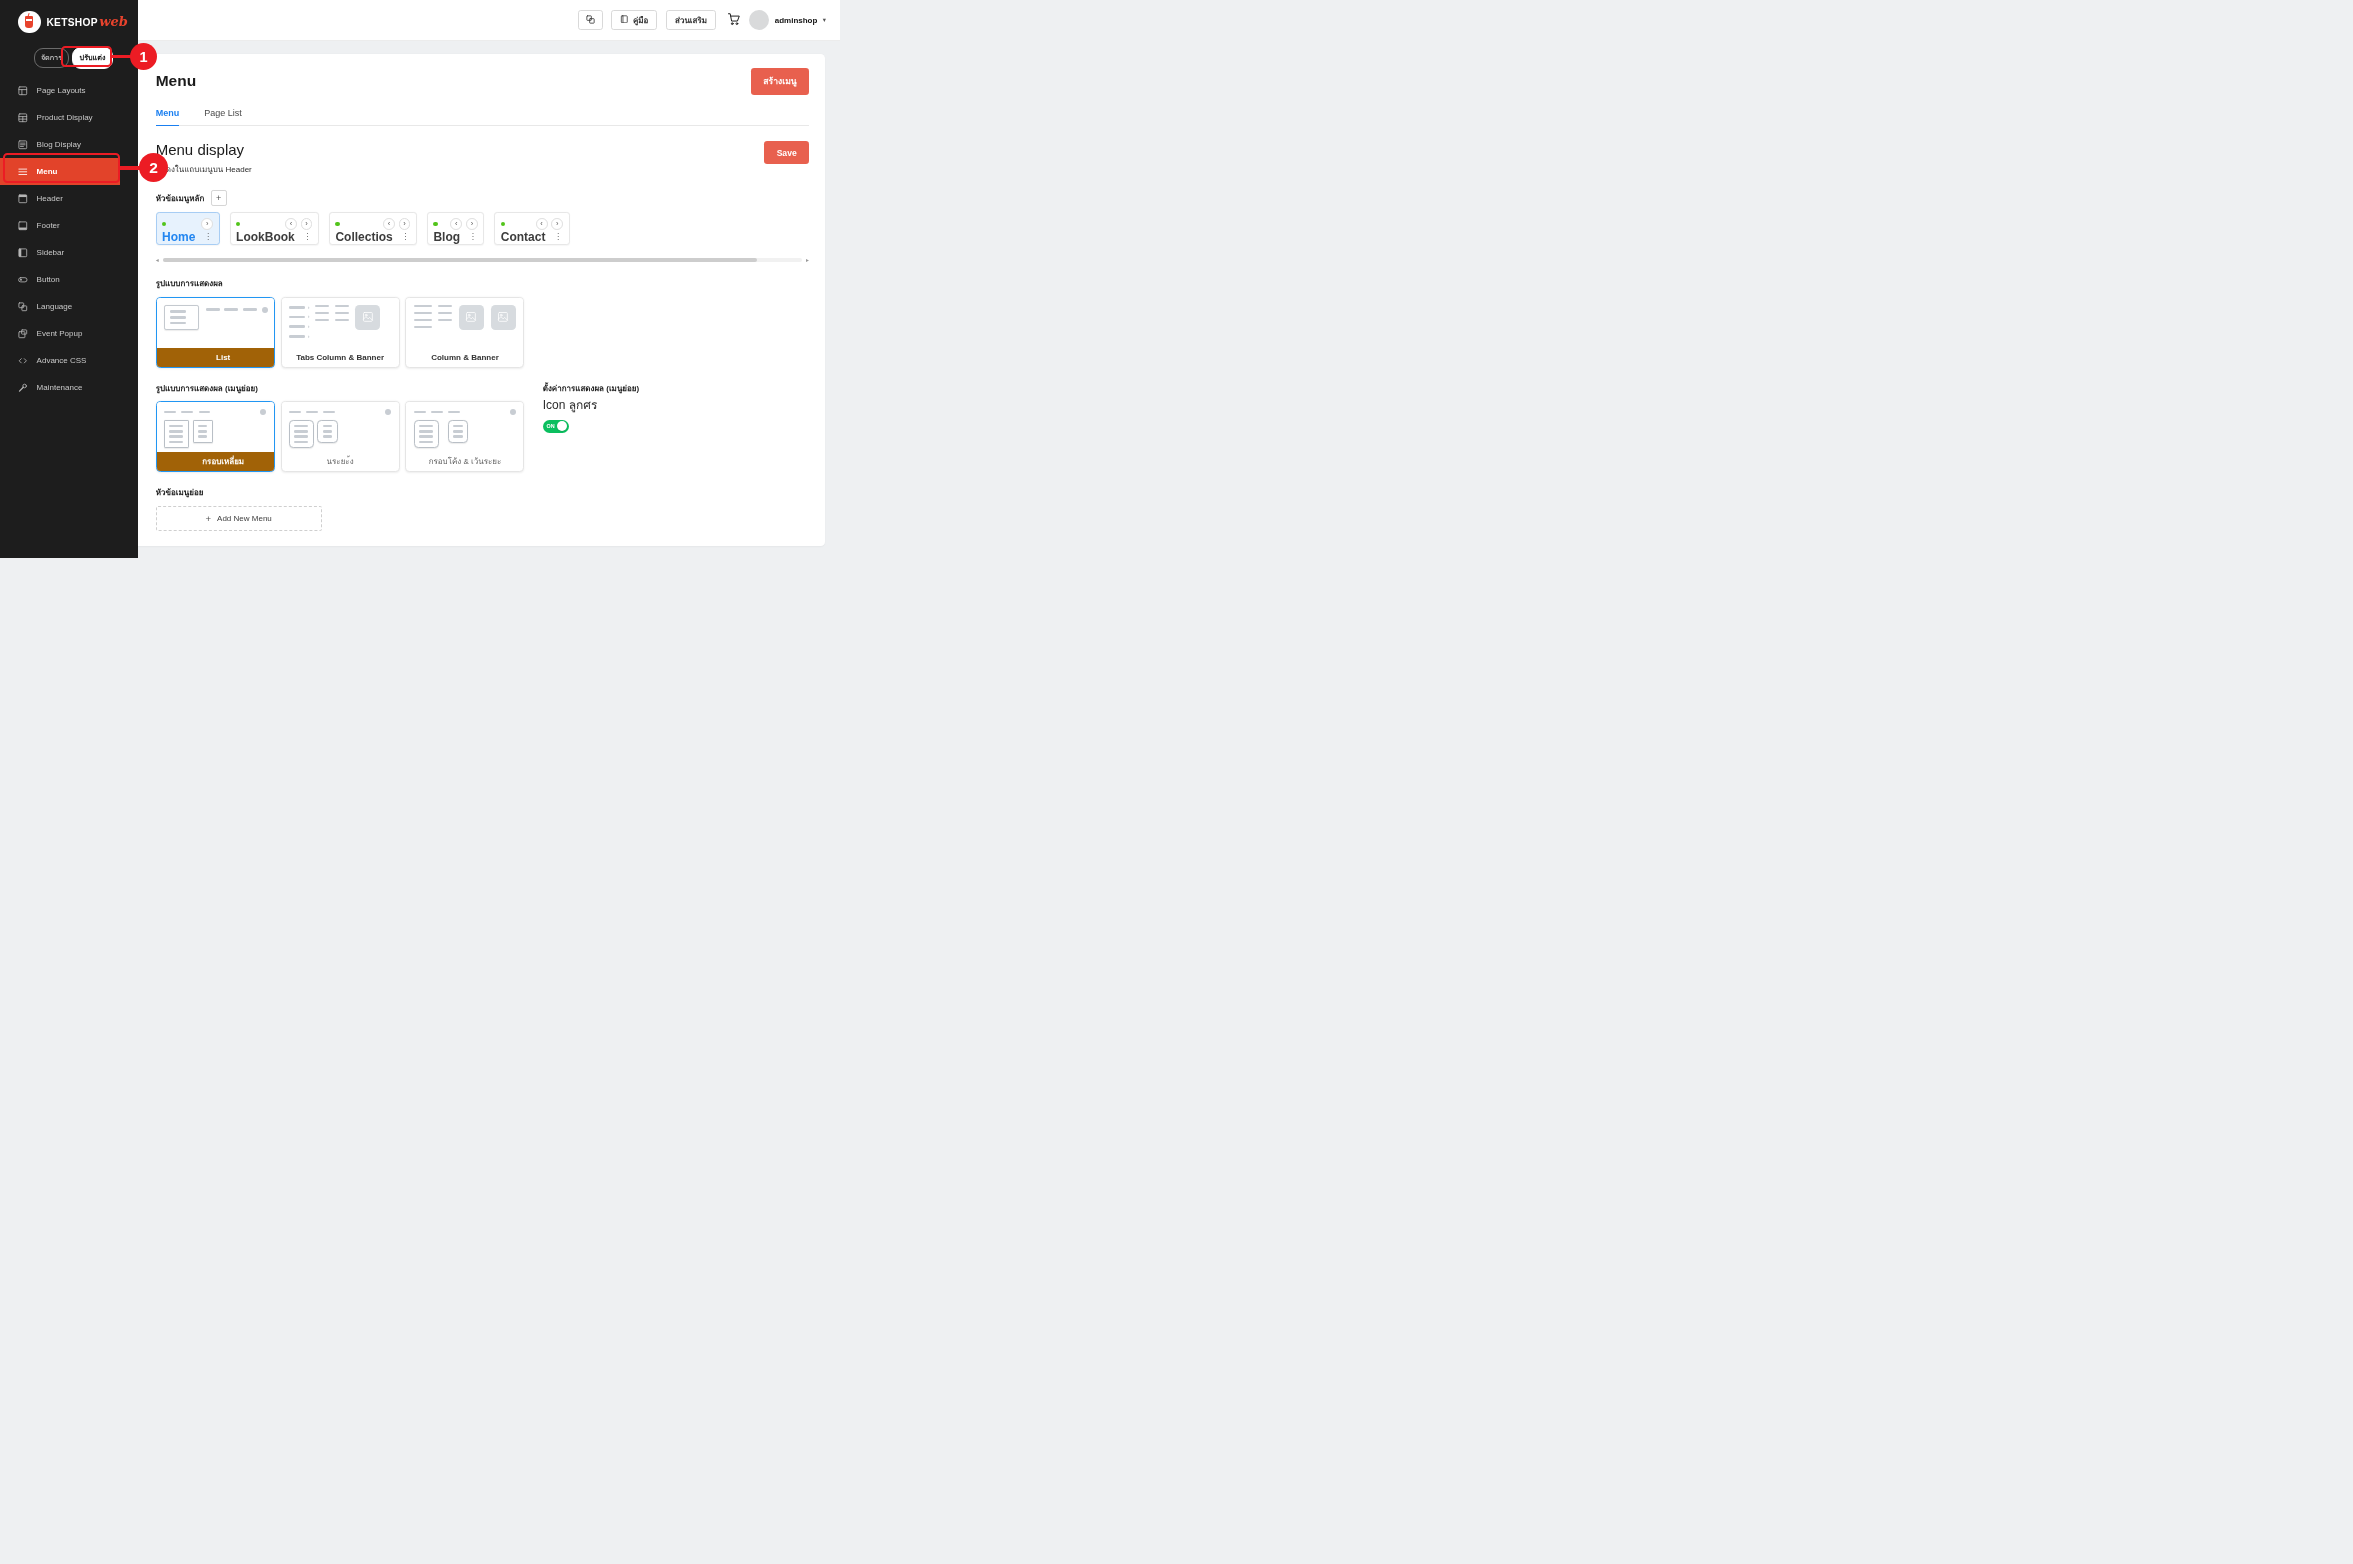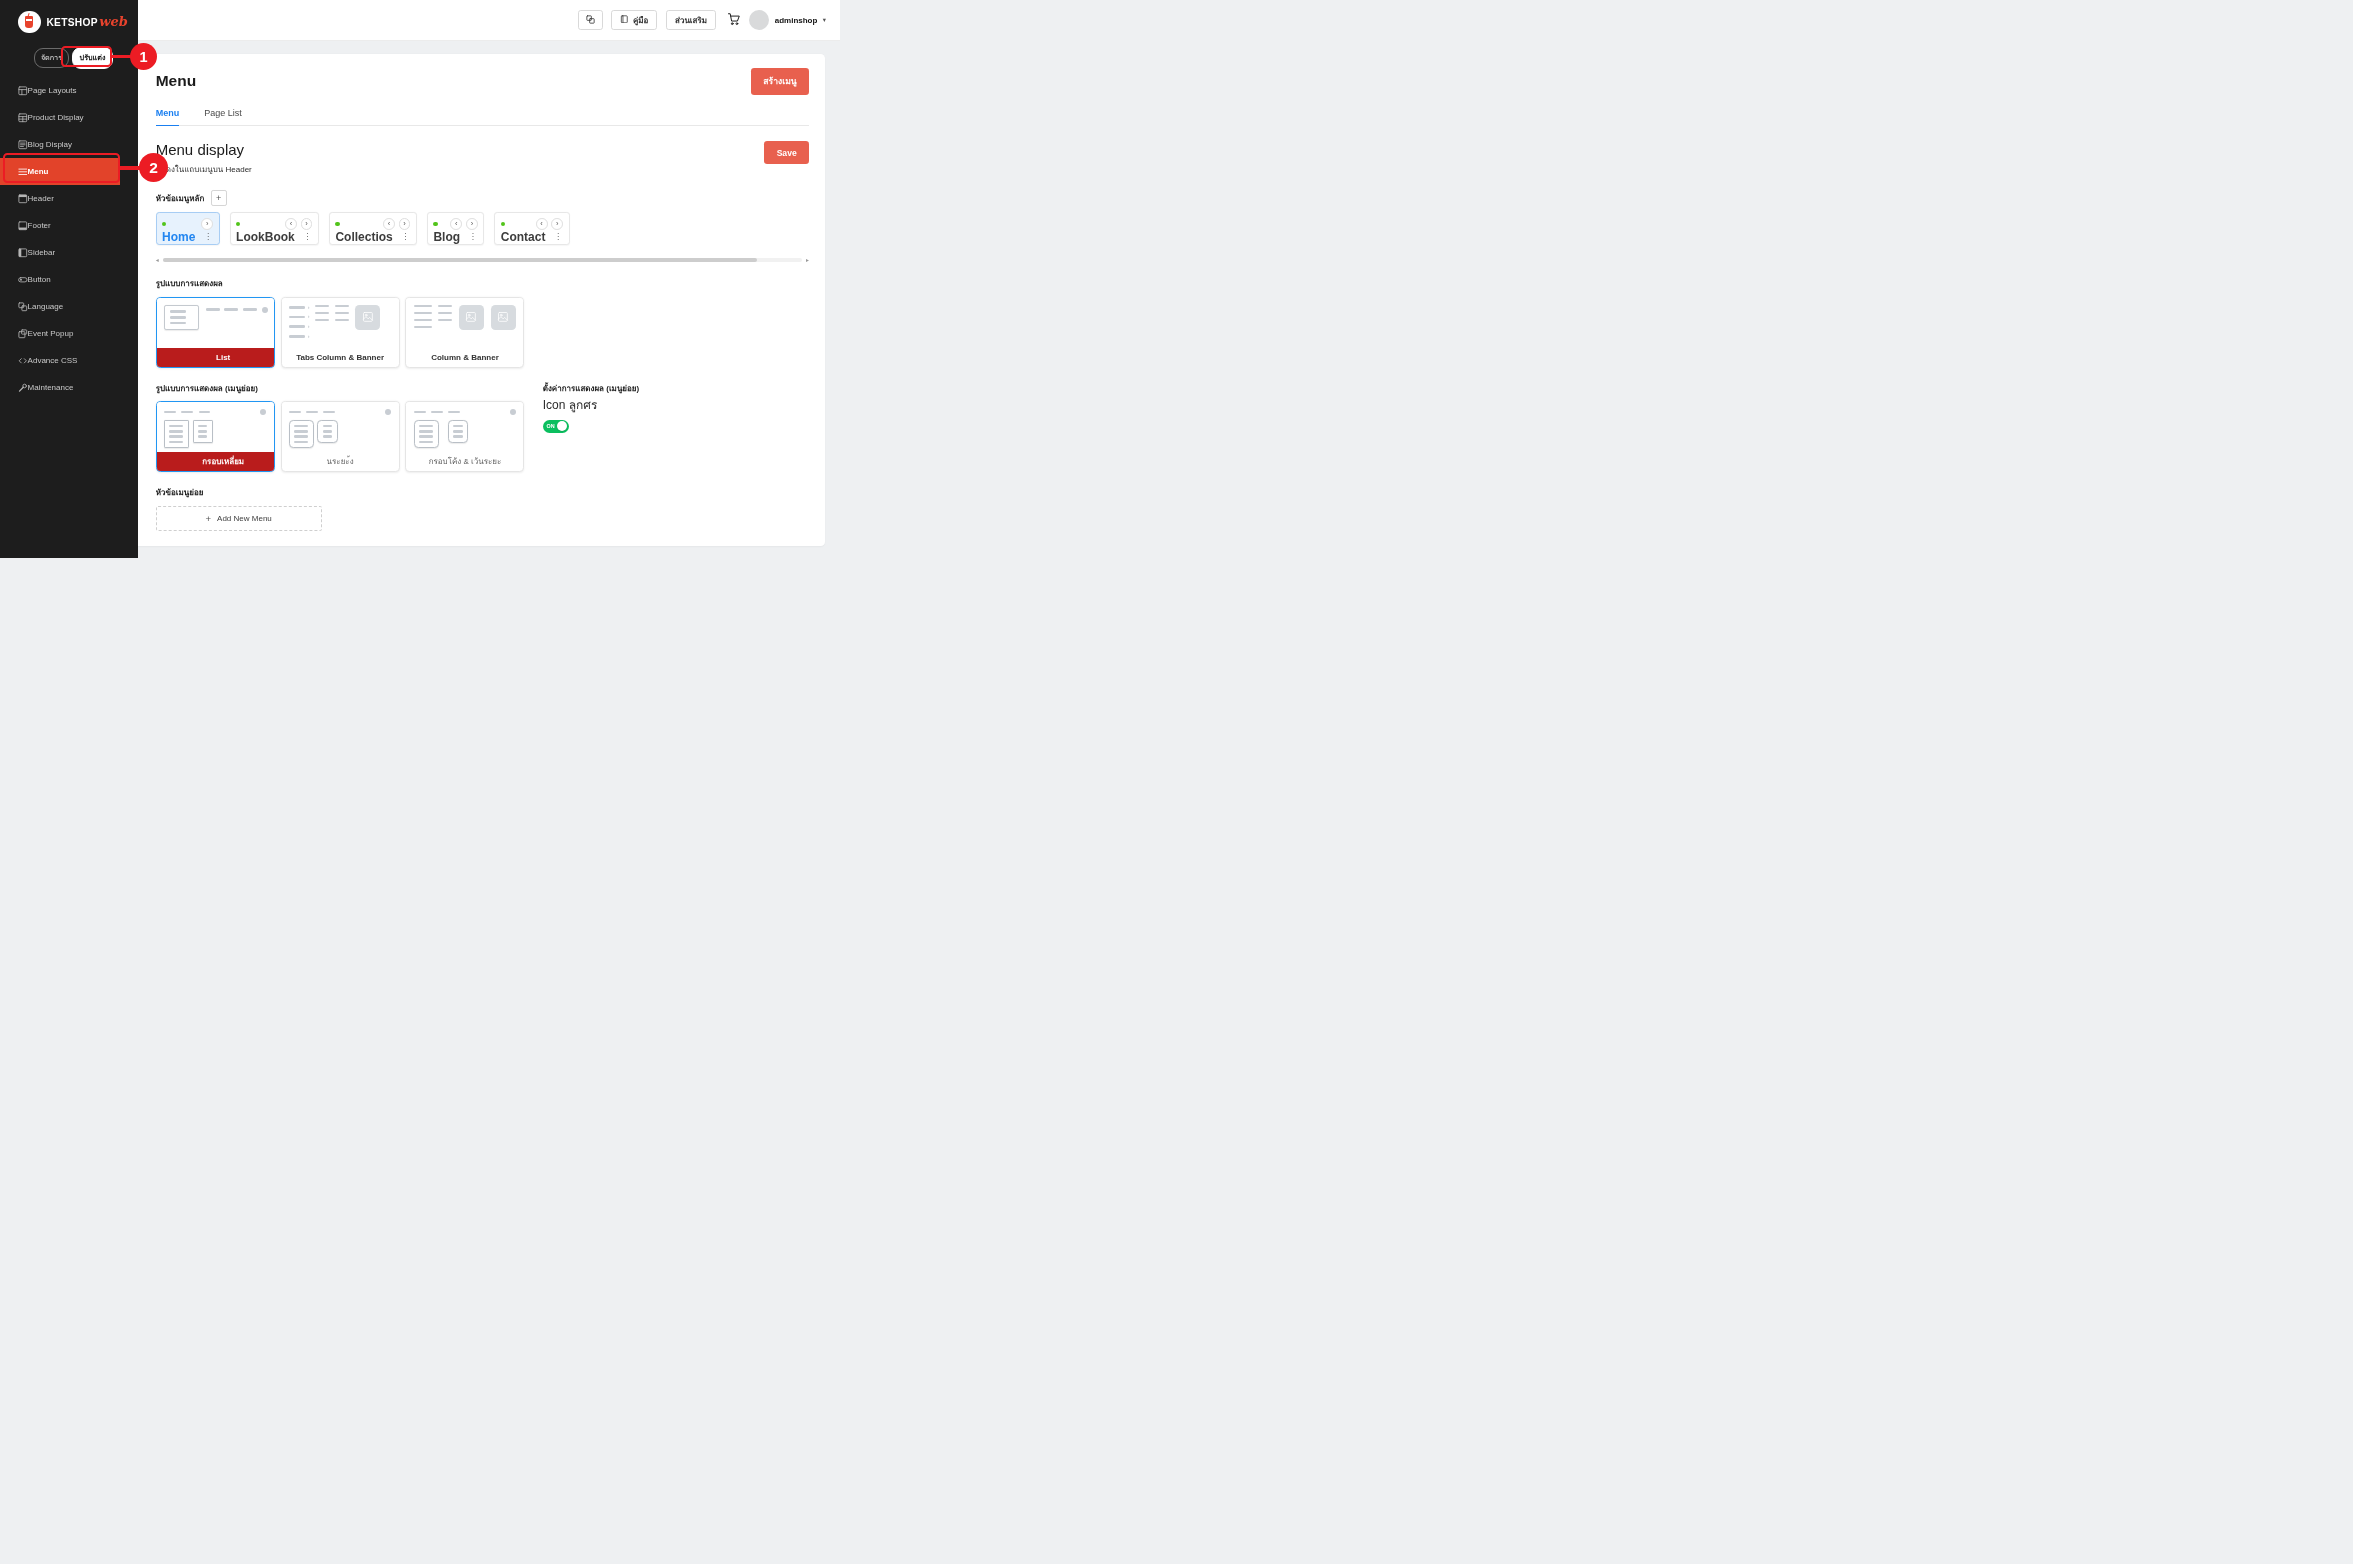"Page Layouts" .side-item { gap: none -> 9px }
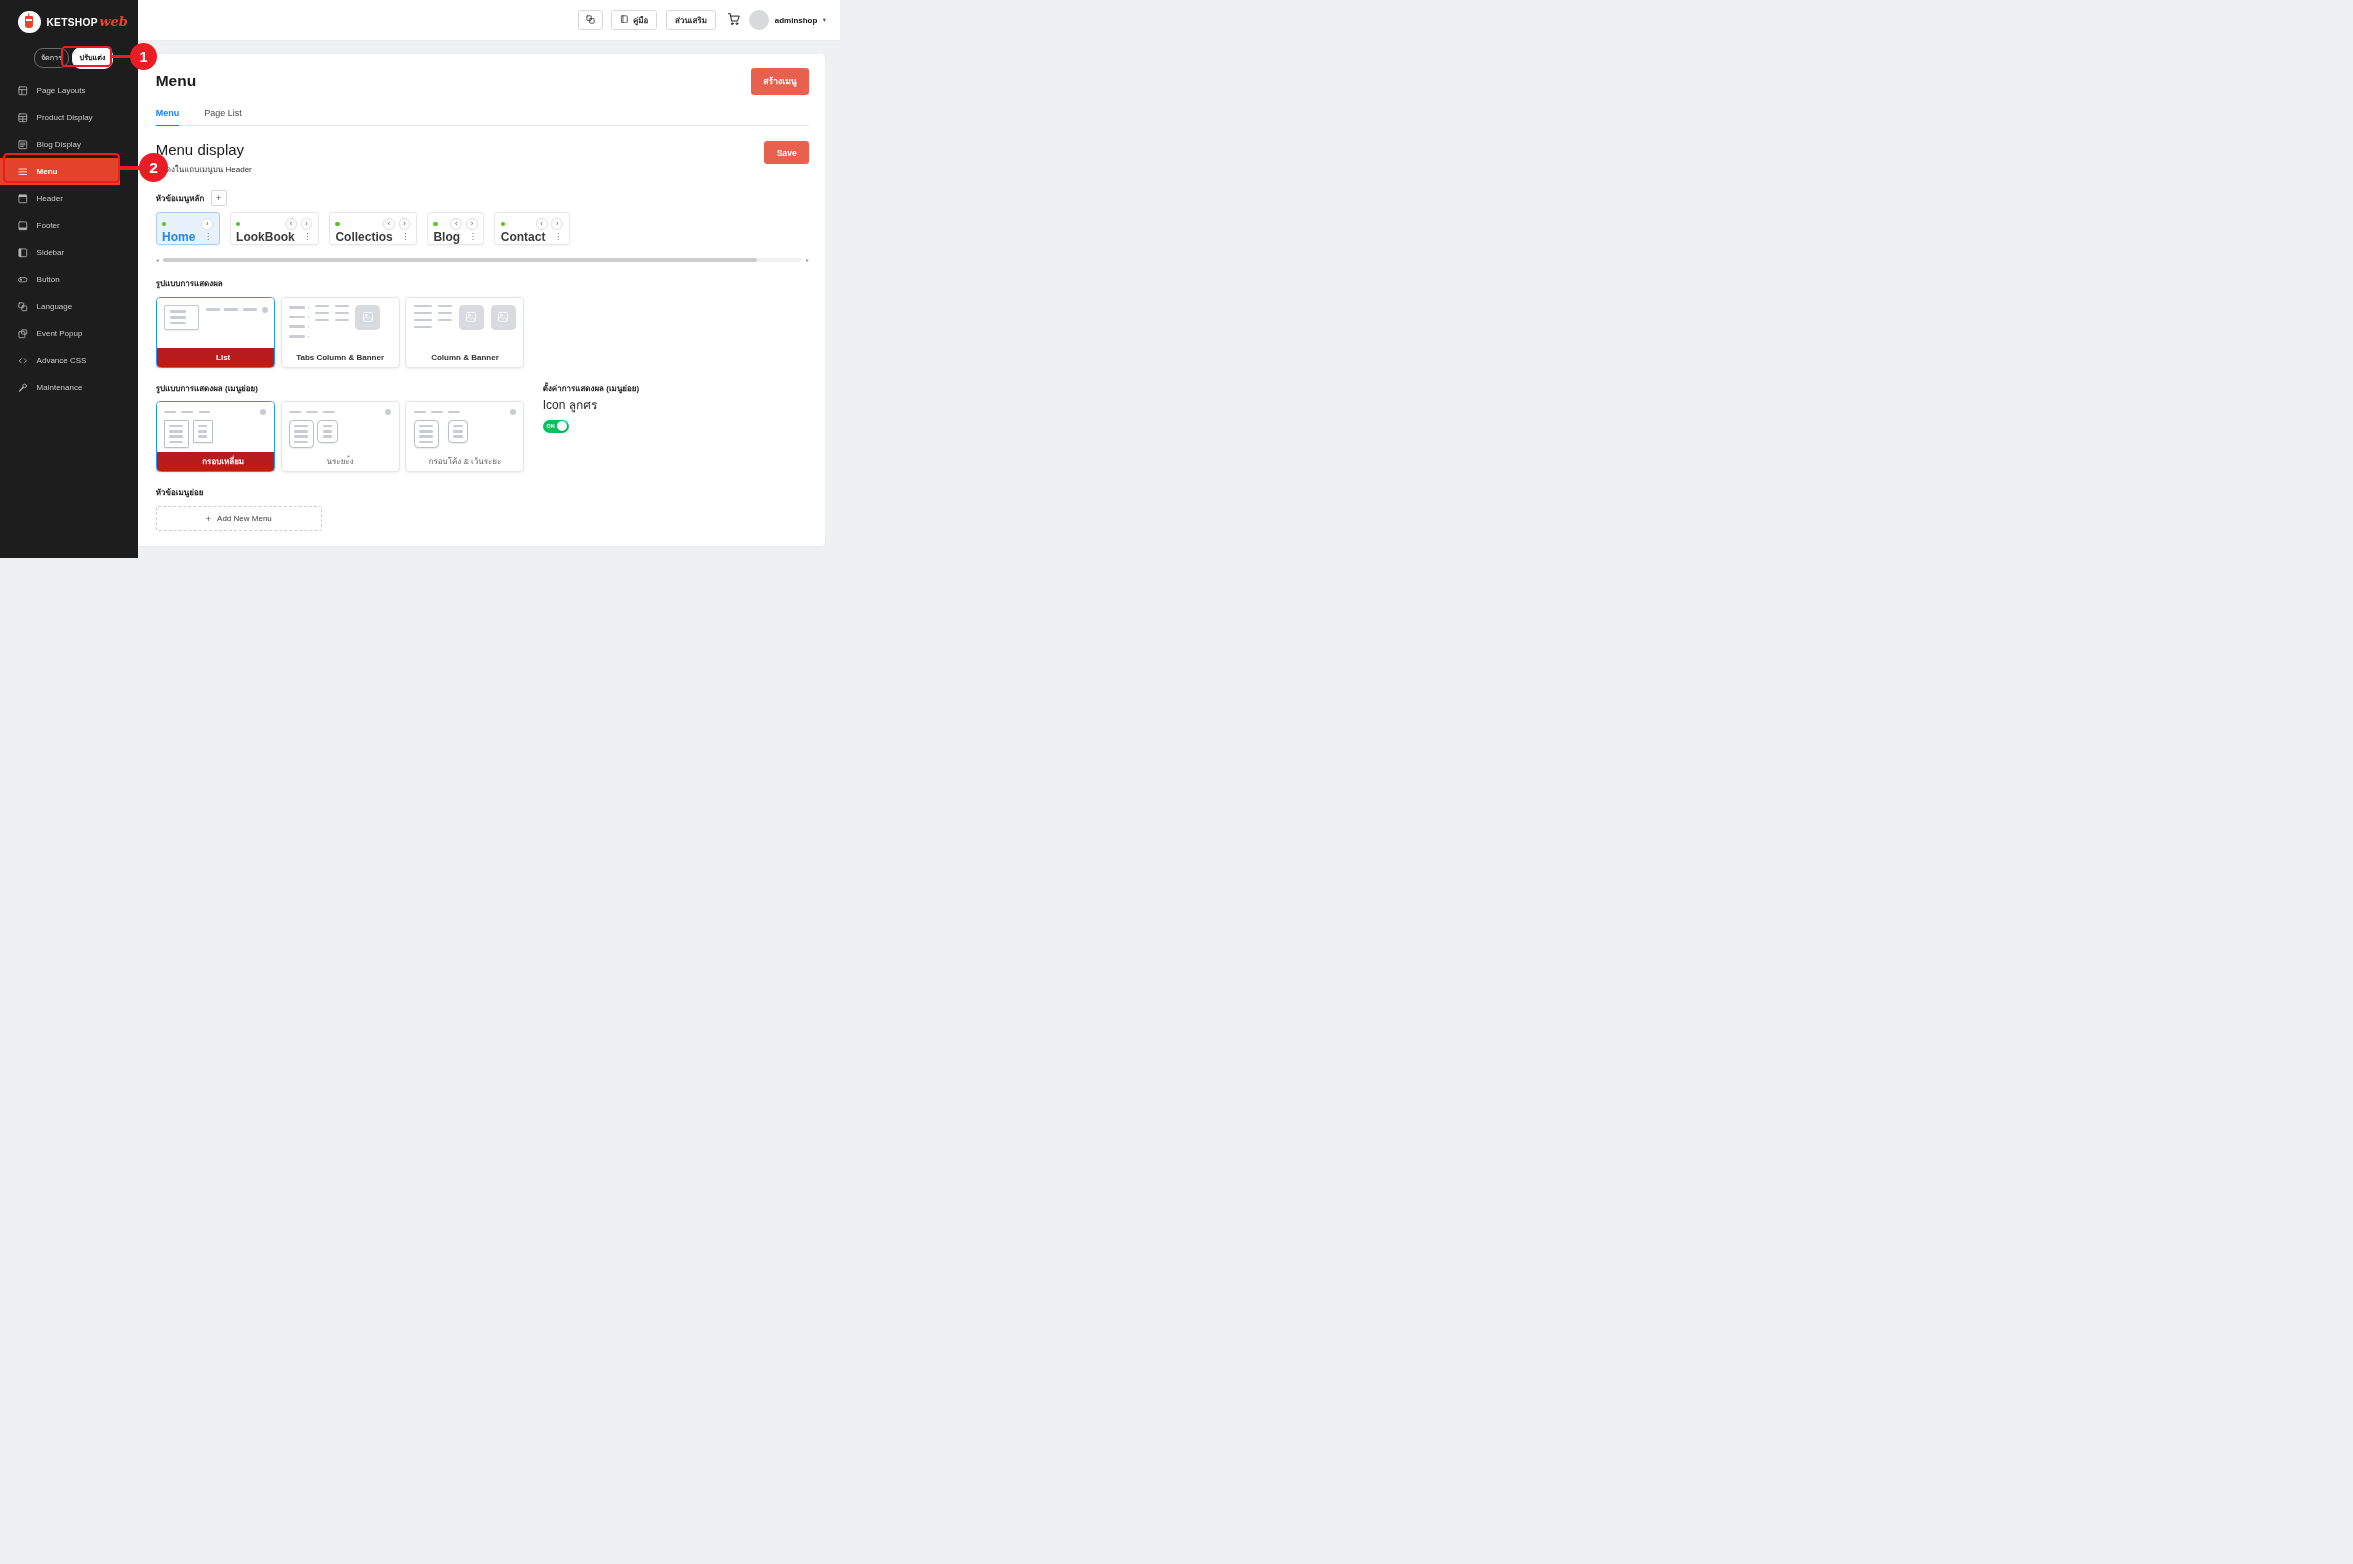"List" .fmt-card.selected .fmt-label { background: #b91c1c -> #a16207 }
